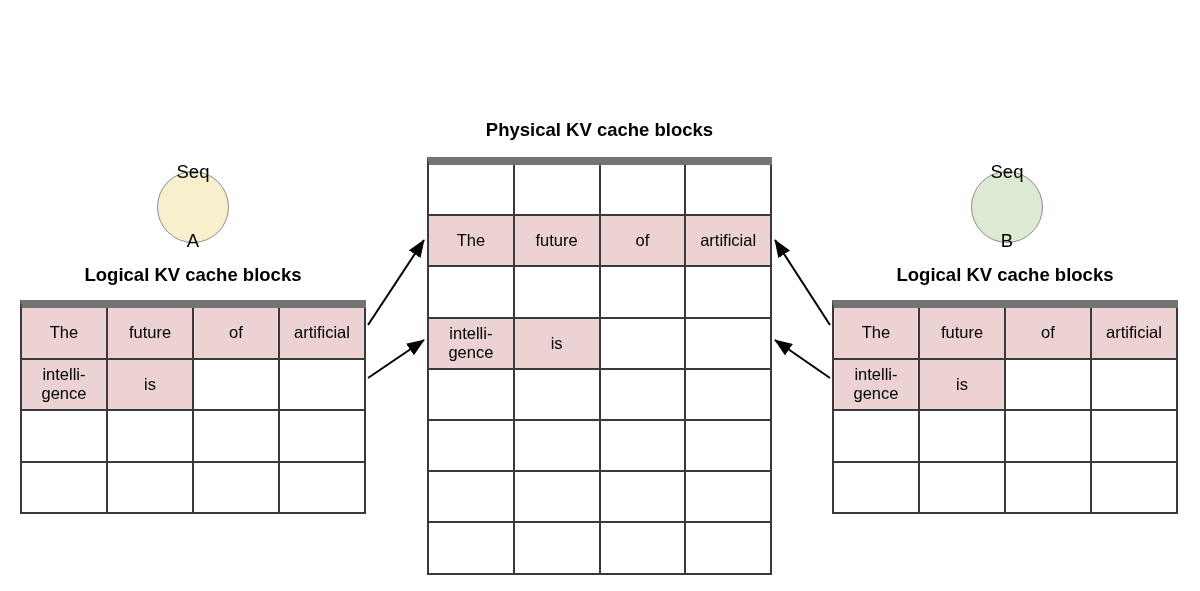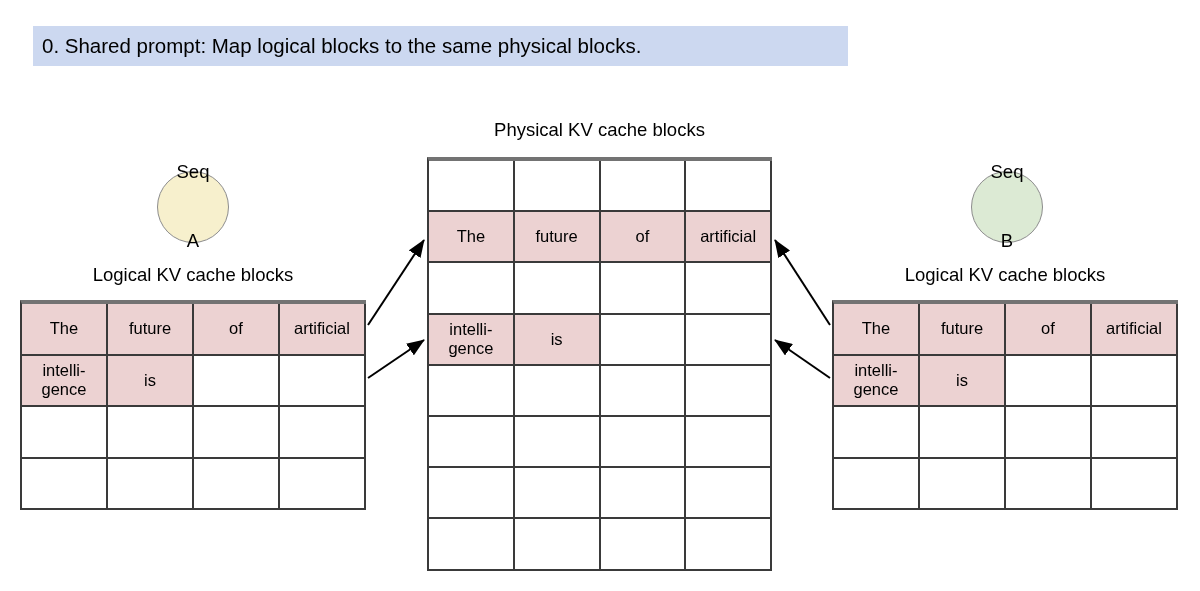"0. Shared prompt: Map logical" div { html: <div> <span>0. Shared prompt: Map logical blocks to the same physical blocks.</span> </div> -> none }
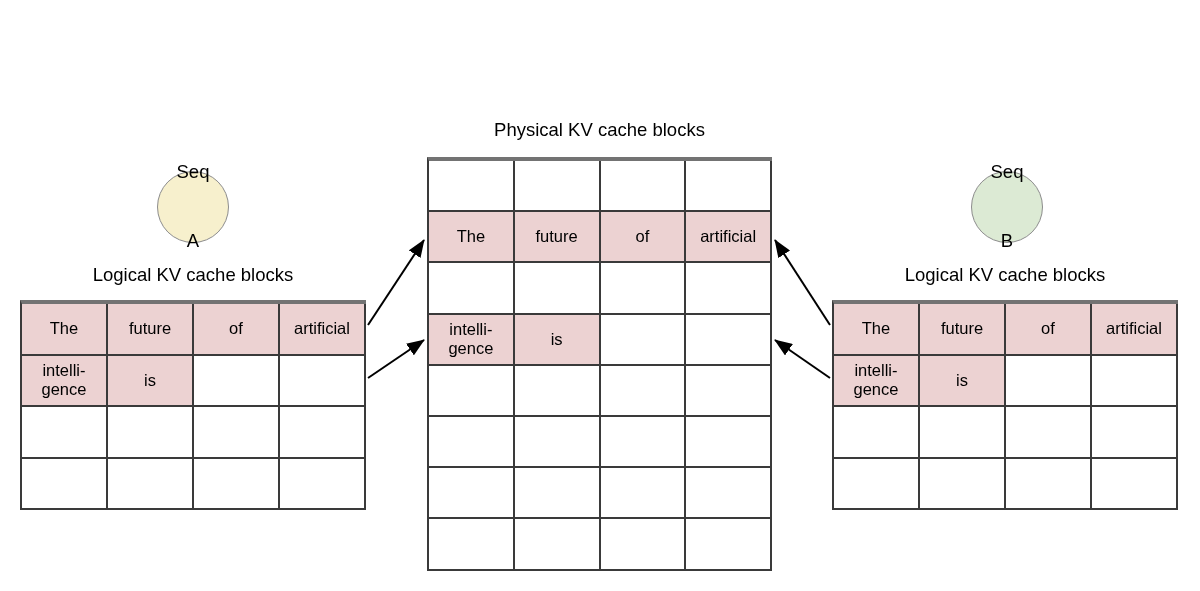"Physical KV cache blocks" .caption { font-weight: none -> bold }
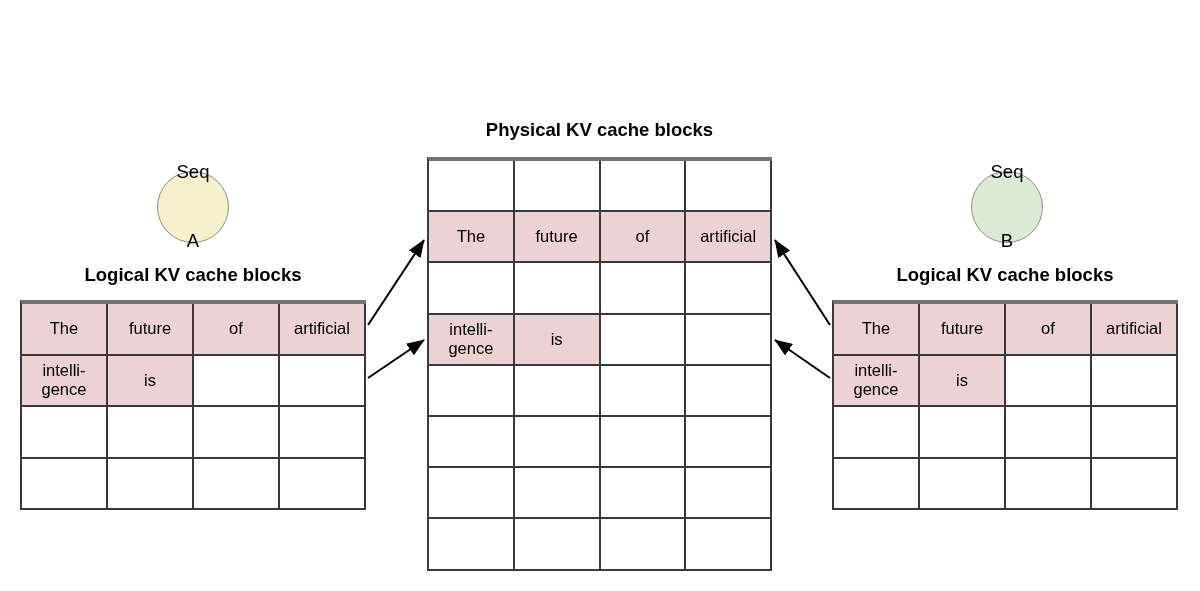"The" .kv-grid { border-top: 4px solid #737373 -> 8px solid #737373 }
